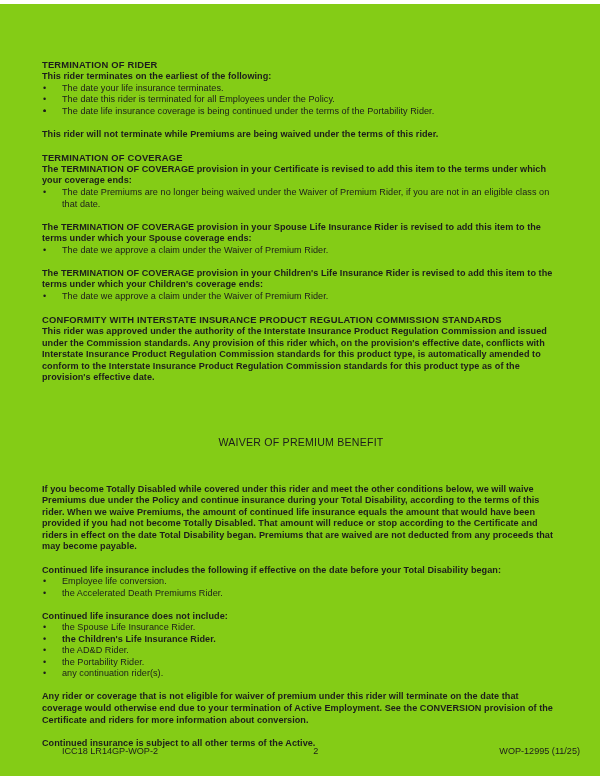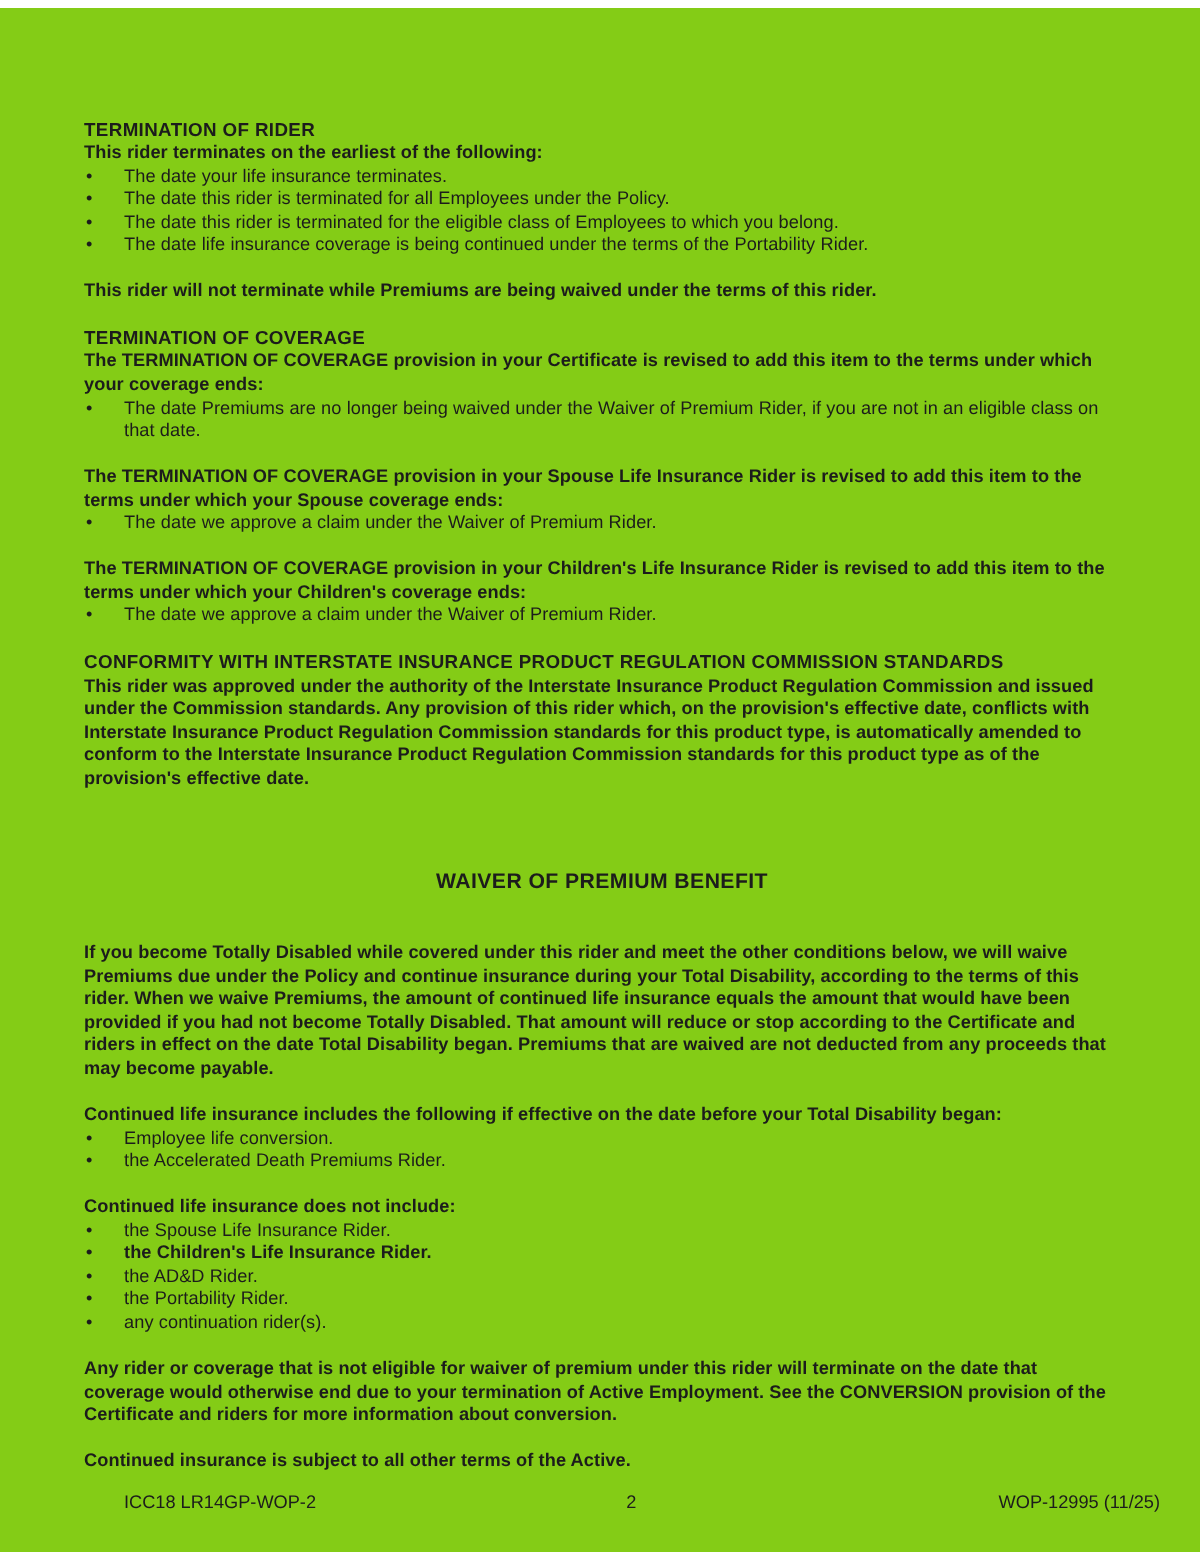"The date this rider is terminated for the" span { html: <span>The date this rider is terminated for the eligible class of Employees to which you belong.</span> -> none }
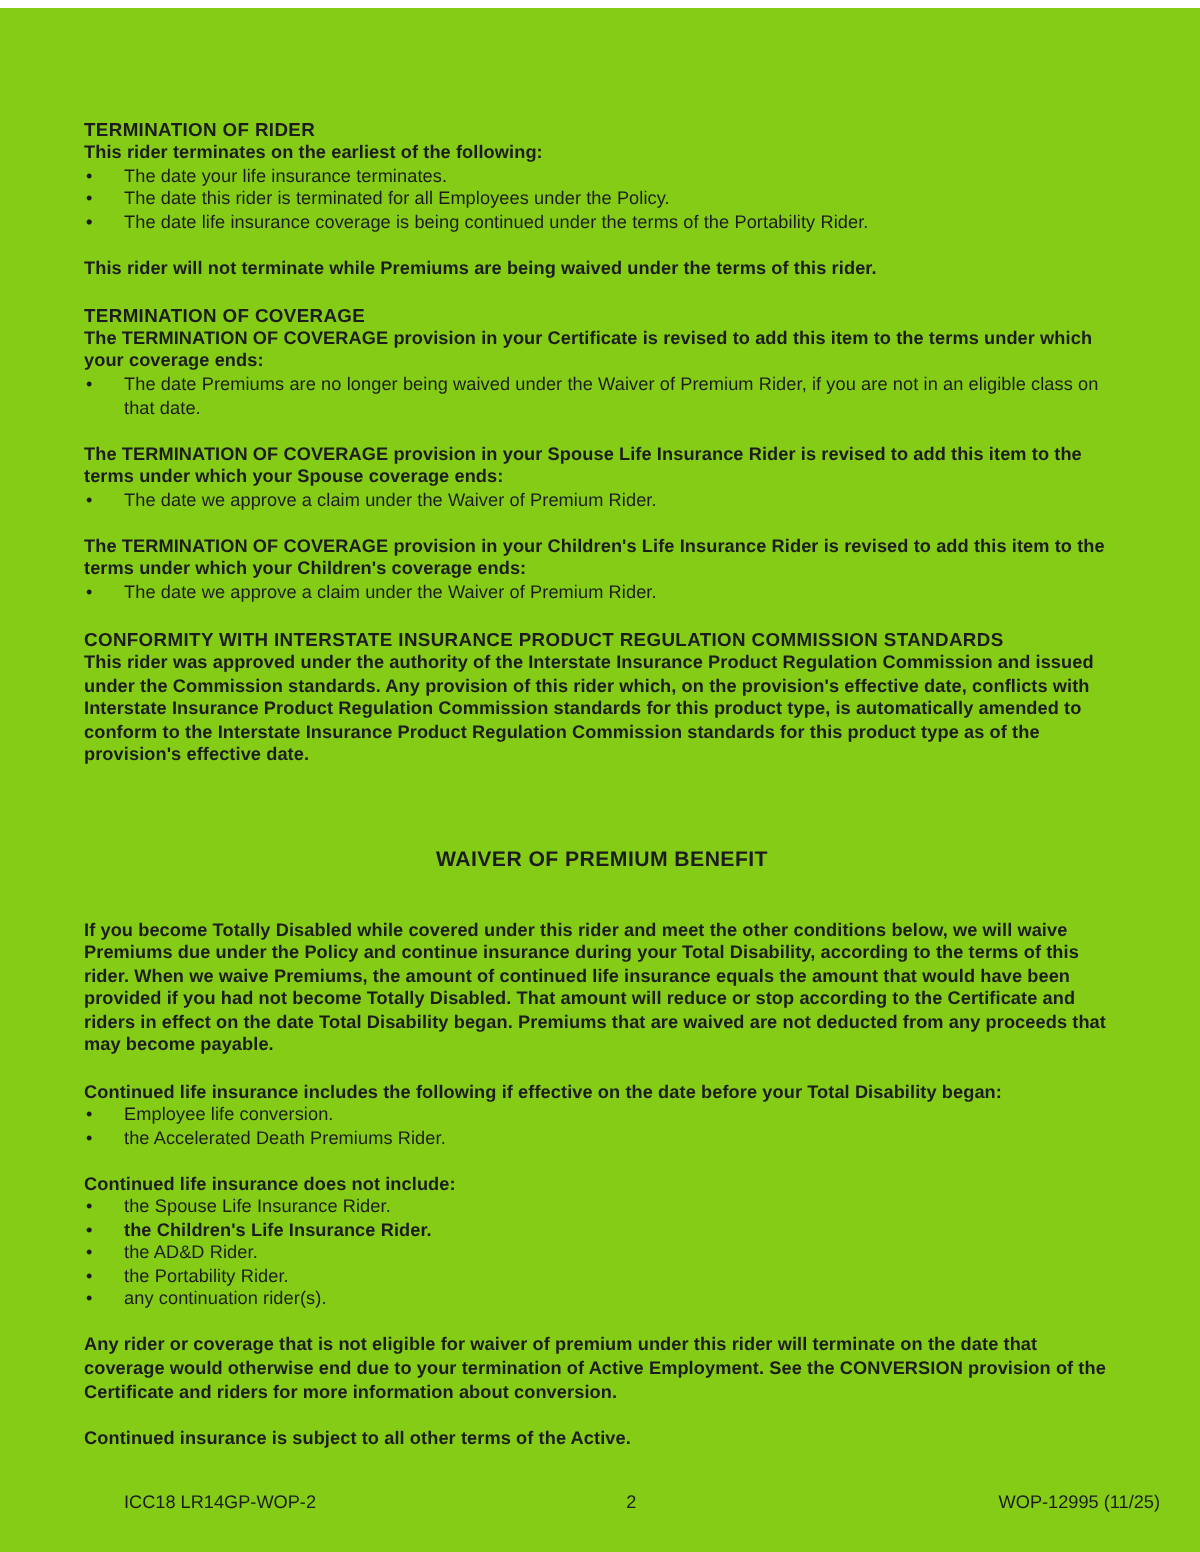"WAIVER OF PREMIUM BENEFIT" h2.center-heading { font-weight: bold -> normal; margin: 0 -> 12px }
